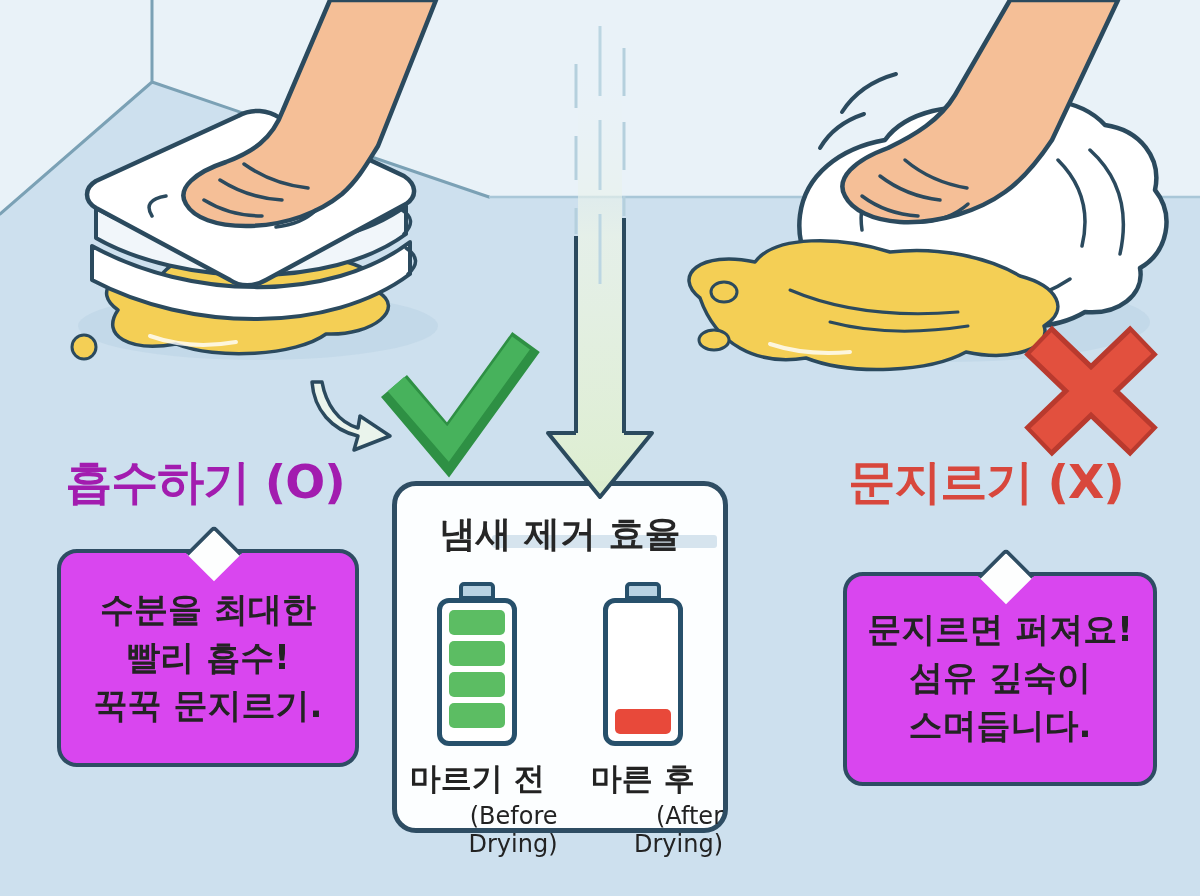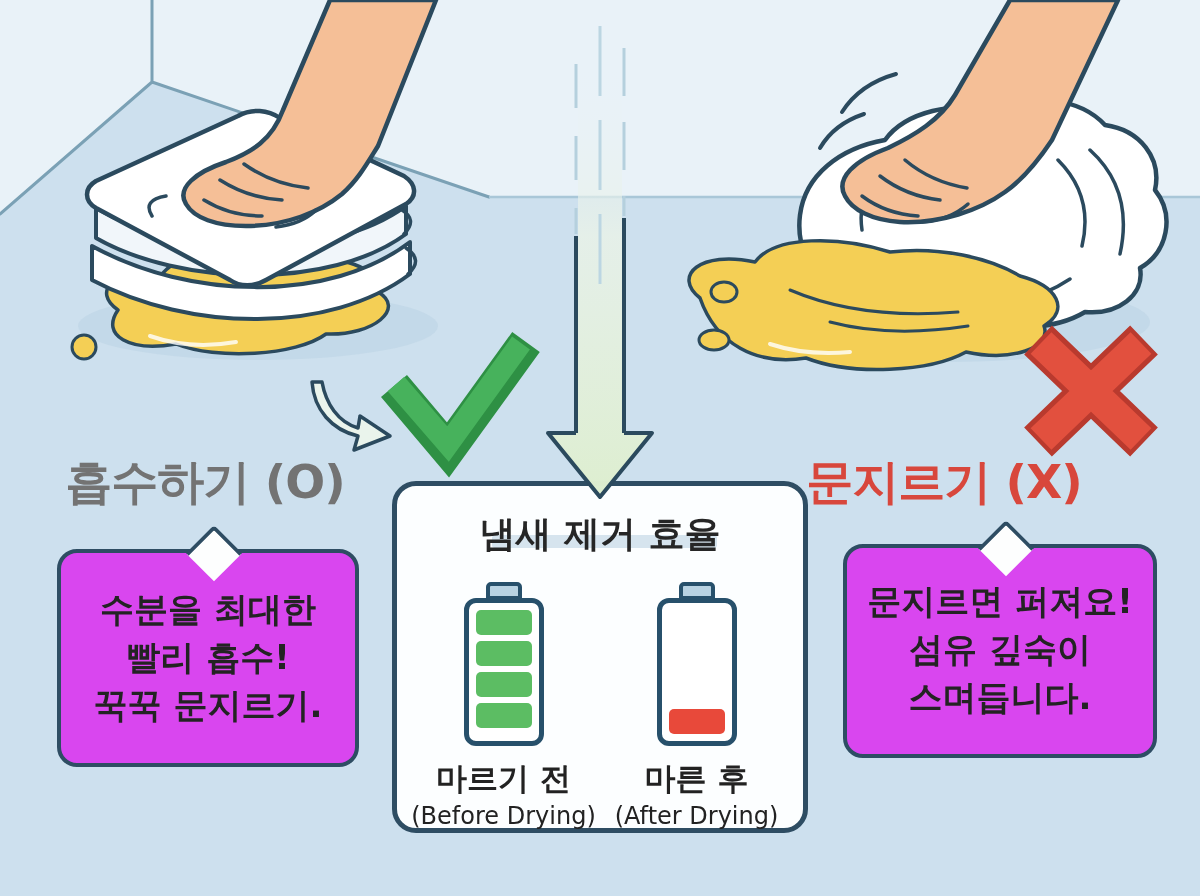"흡수하기 (O)" div.method-title { color: #737373 -> #a21caf }
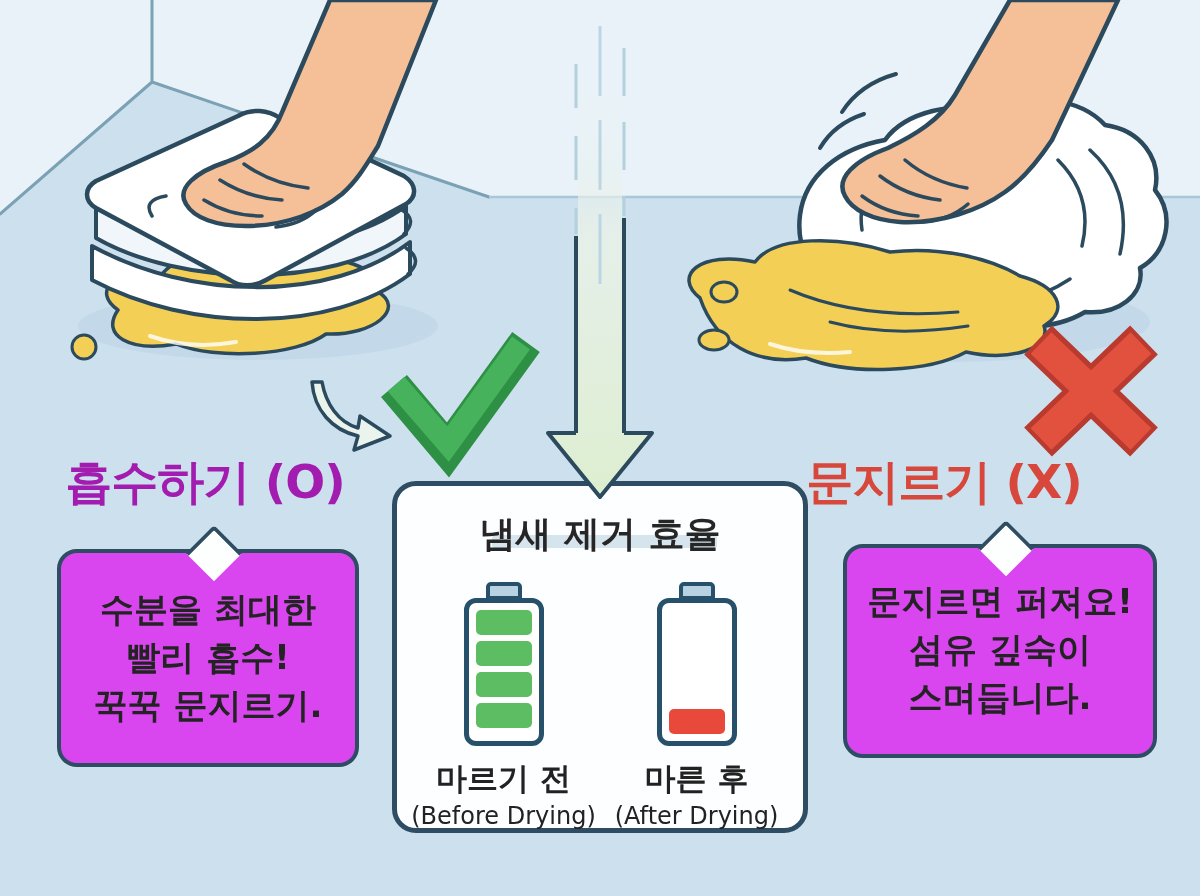"문지르기 (X)" .title-right { left: 792px -> 834px }
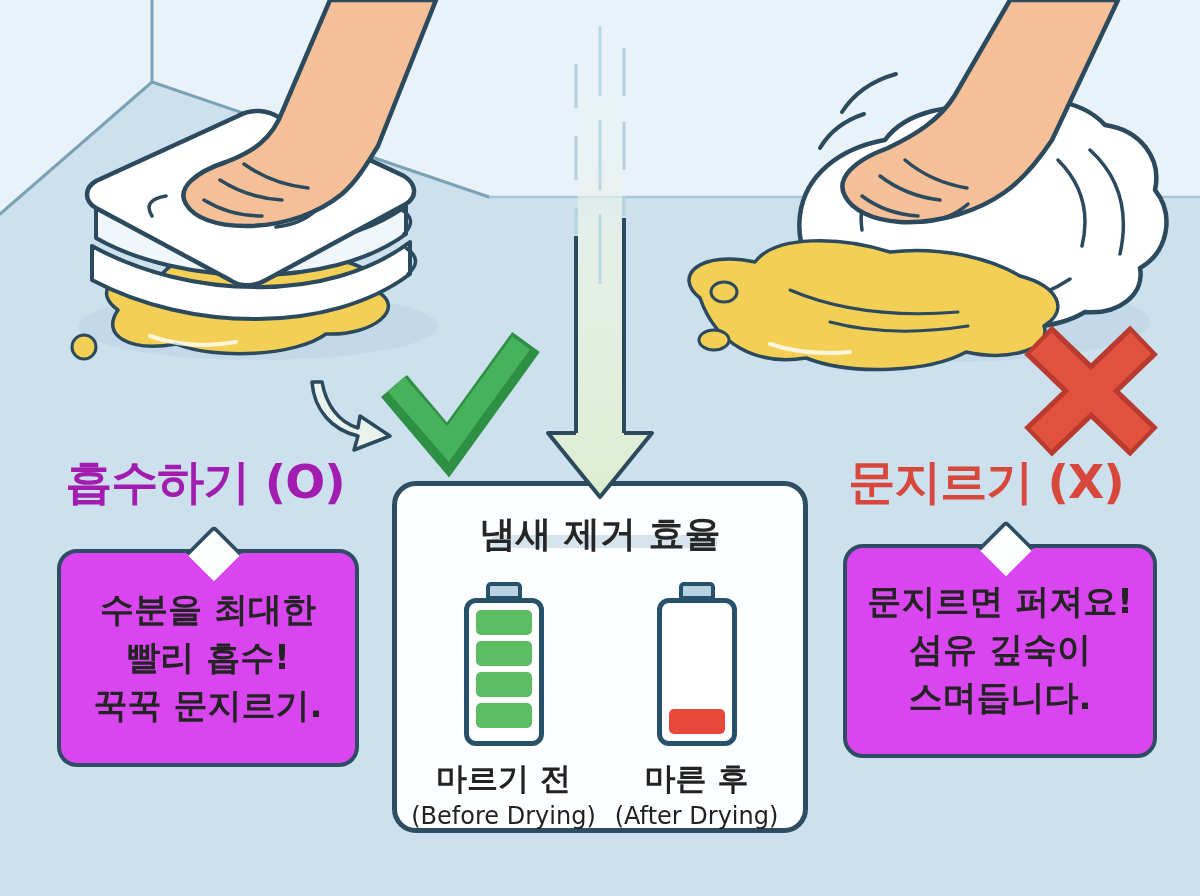"냄새 제거 효율" .panel { width: 416px -> 336px }
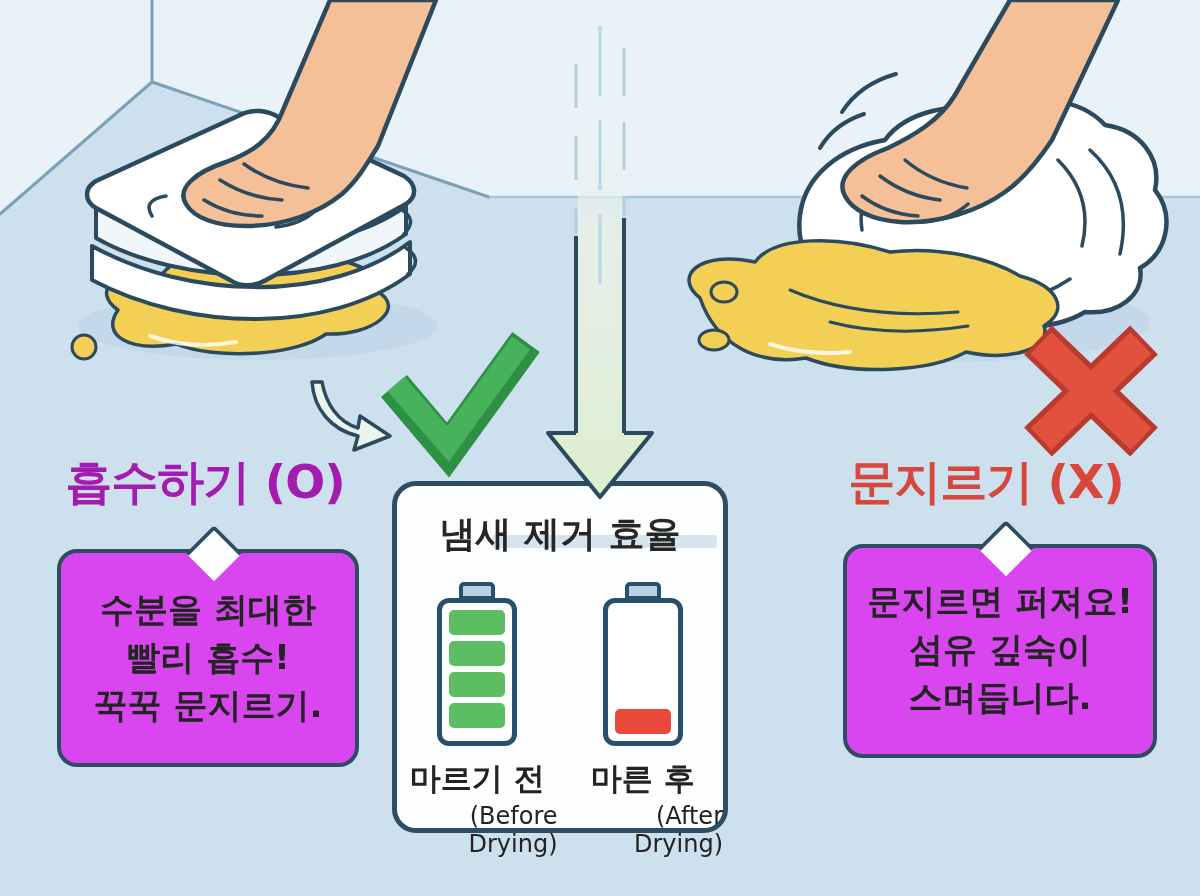"문지르면 퍼져요!" .right-bubble { top: 544px -> 572px }
